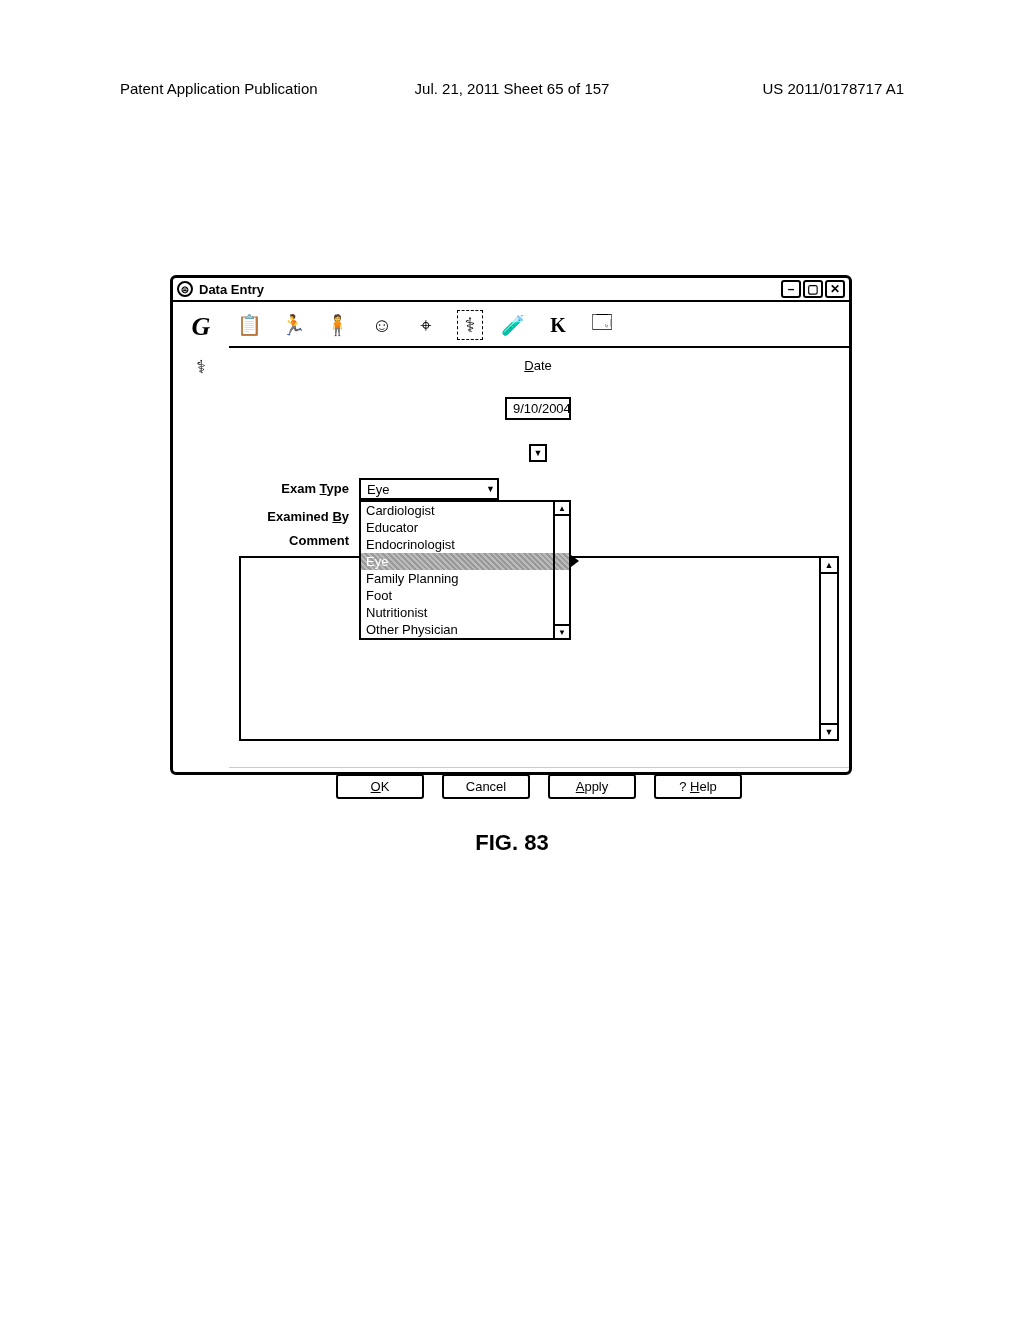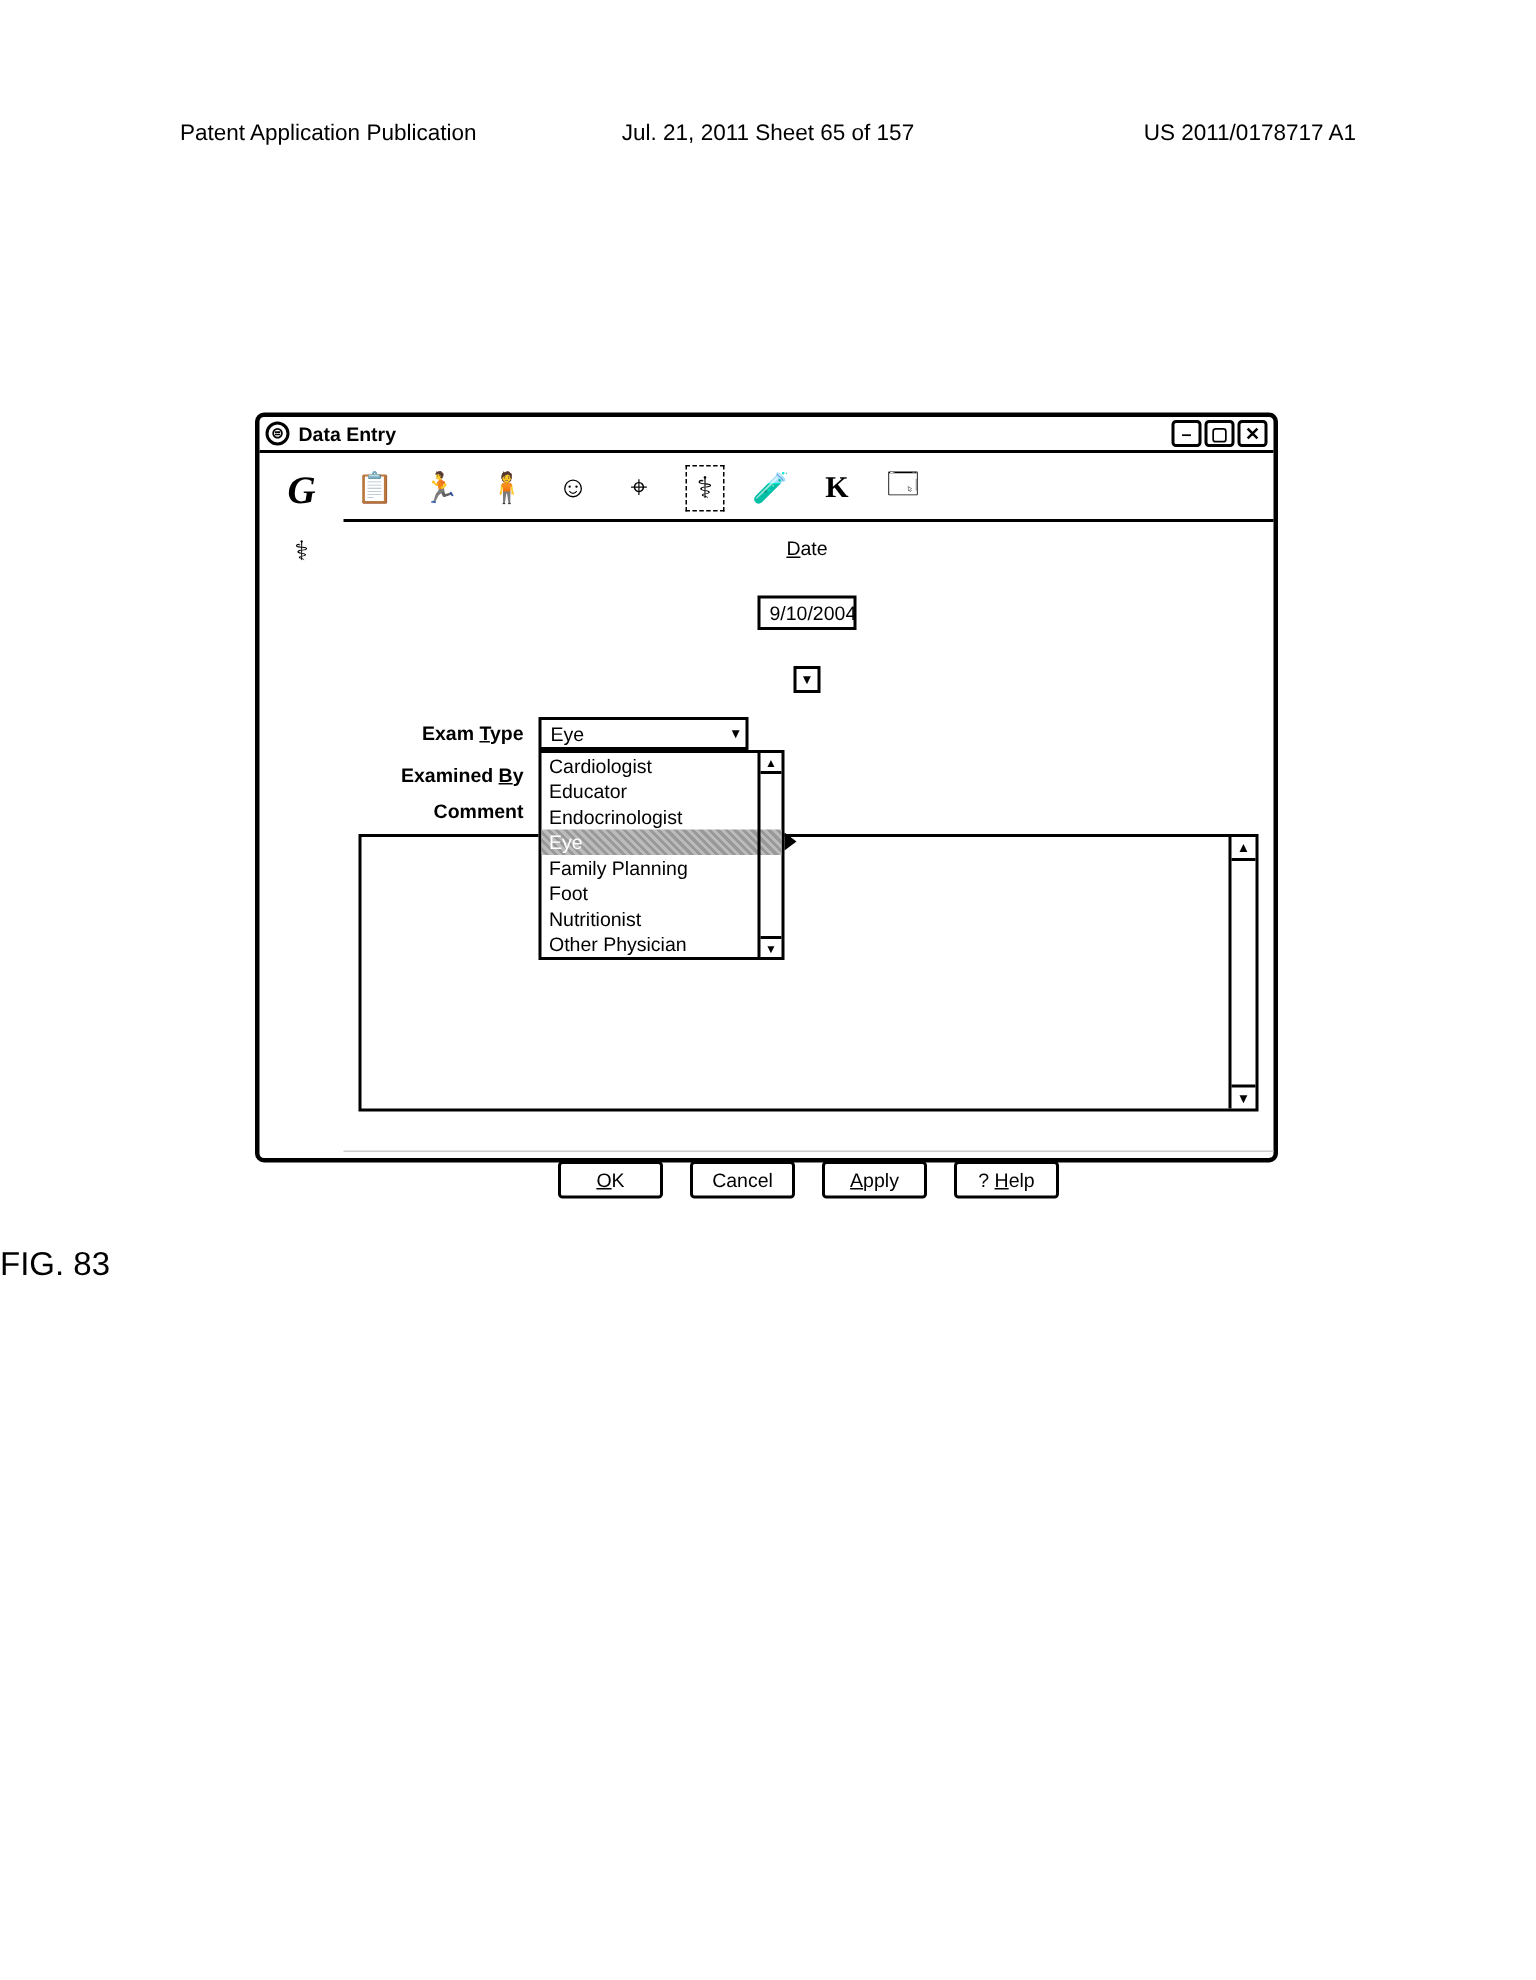"Cardiologist" .exam-dropdown { width: 164px -> 212px }
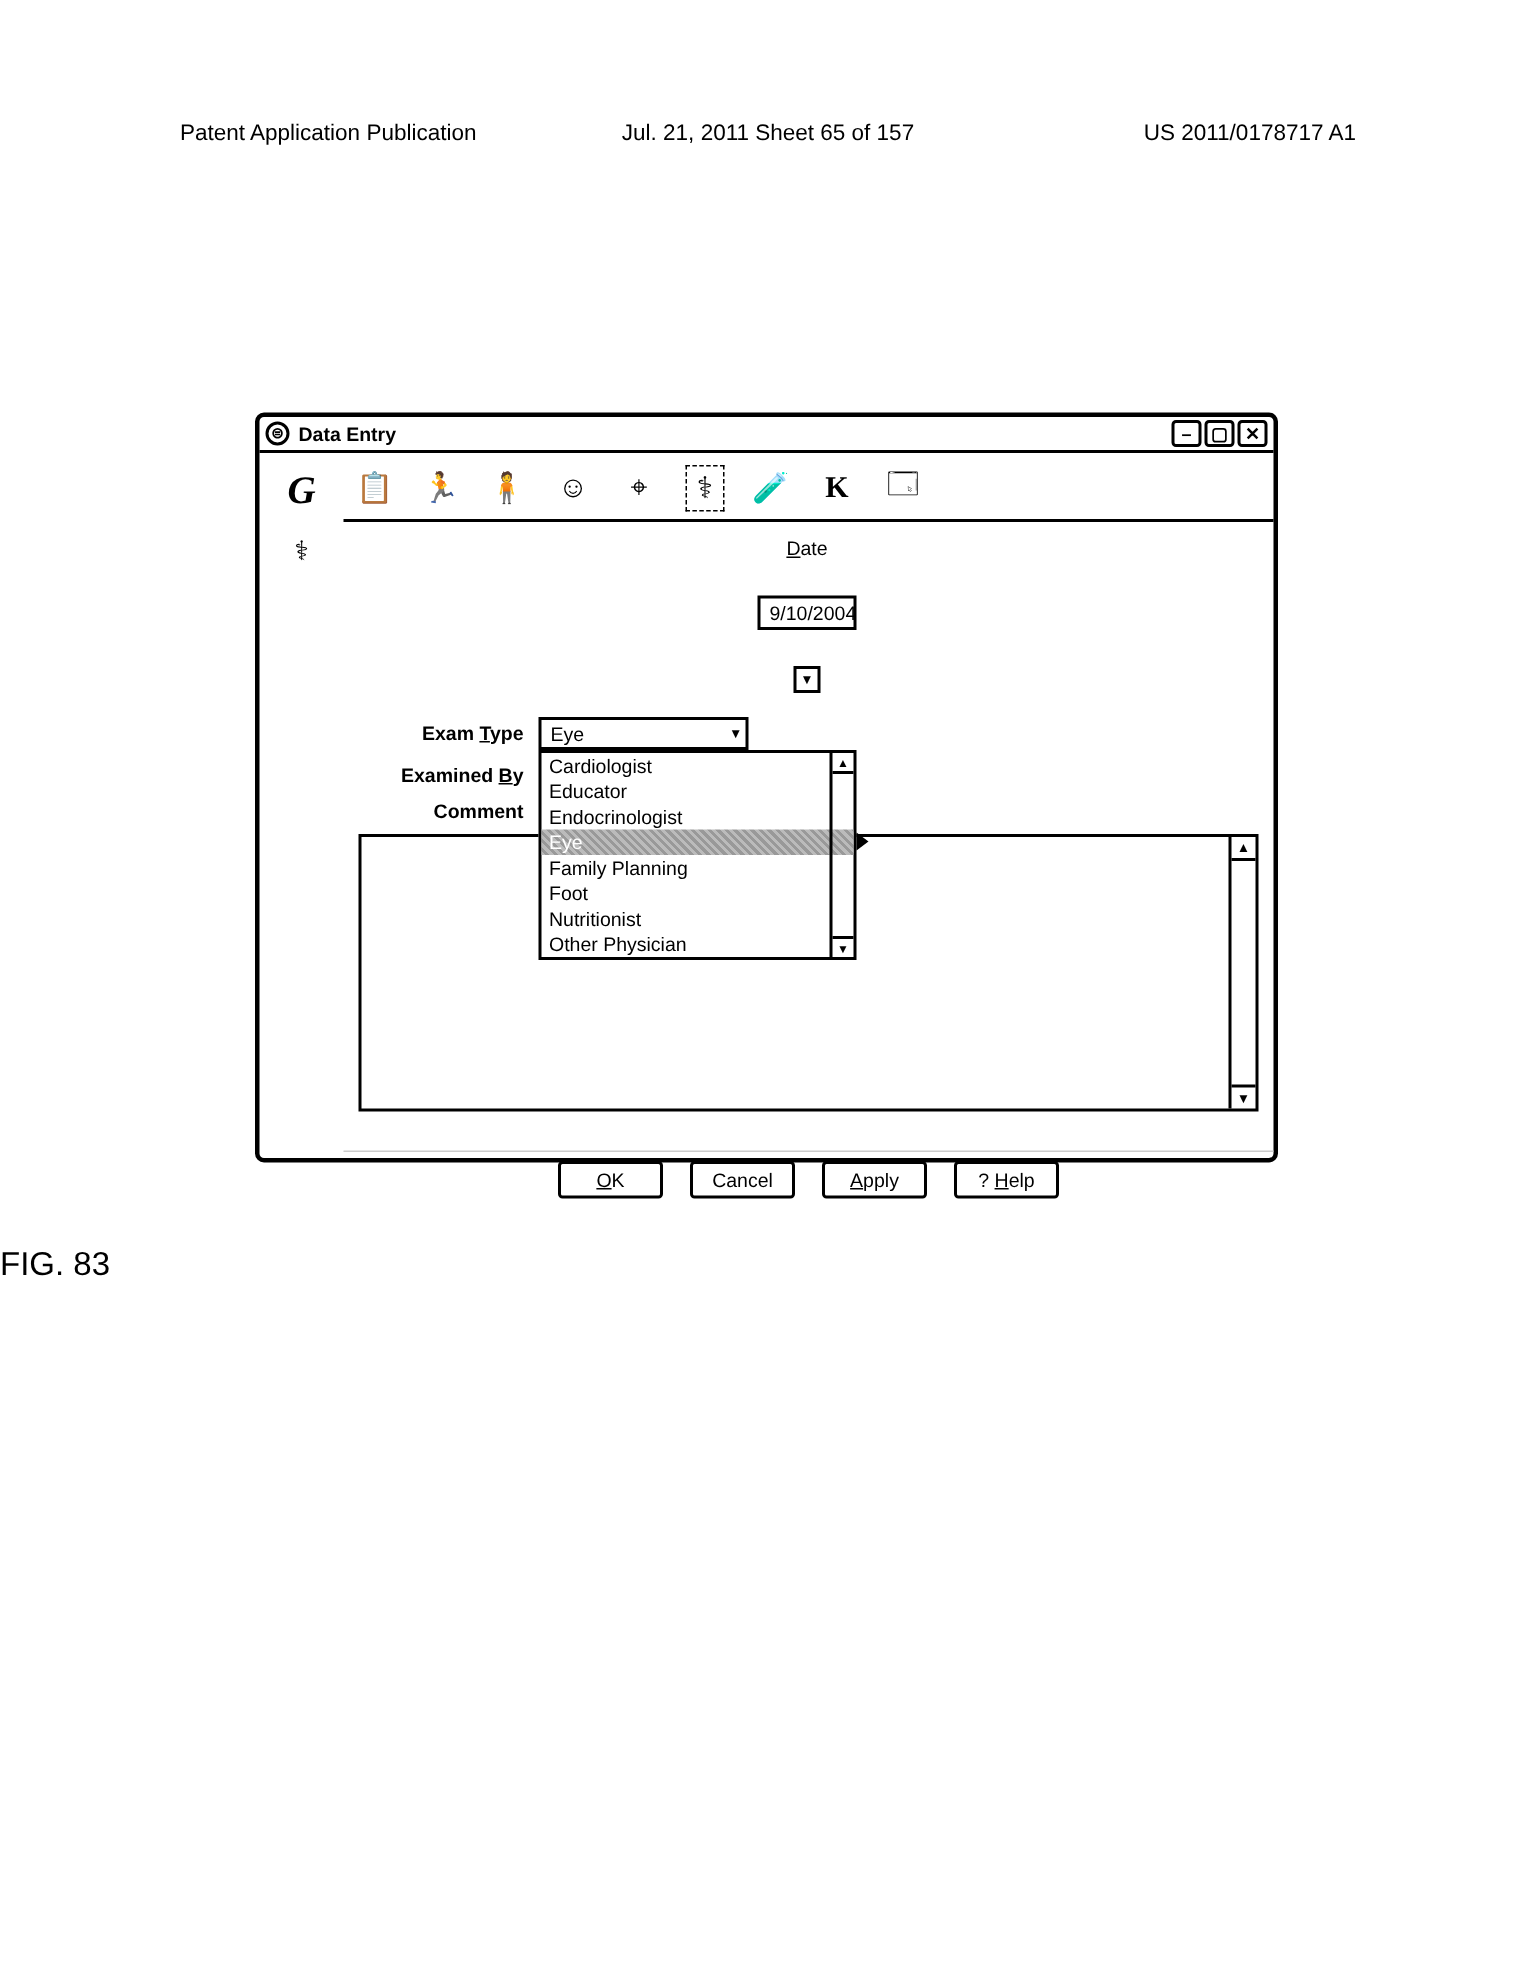"OK" .dlg-btn { width: 70px -> 88px }
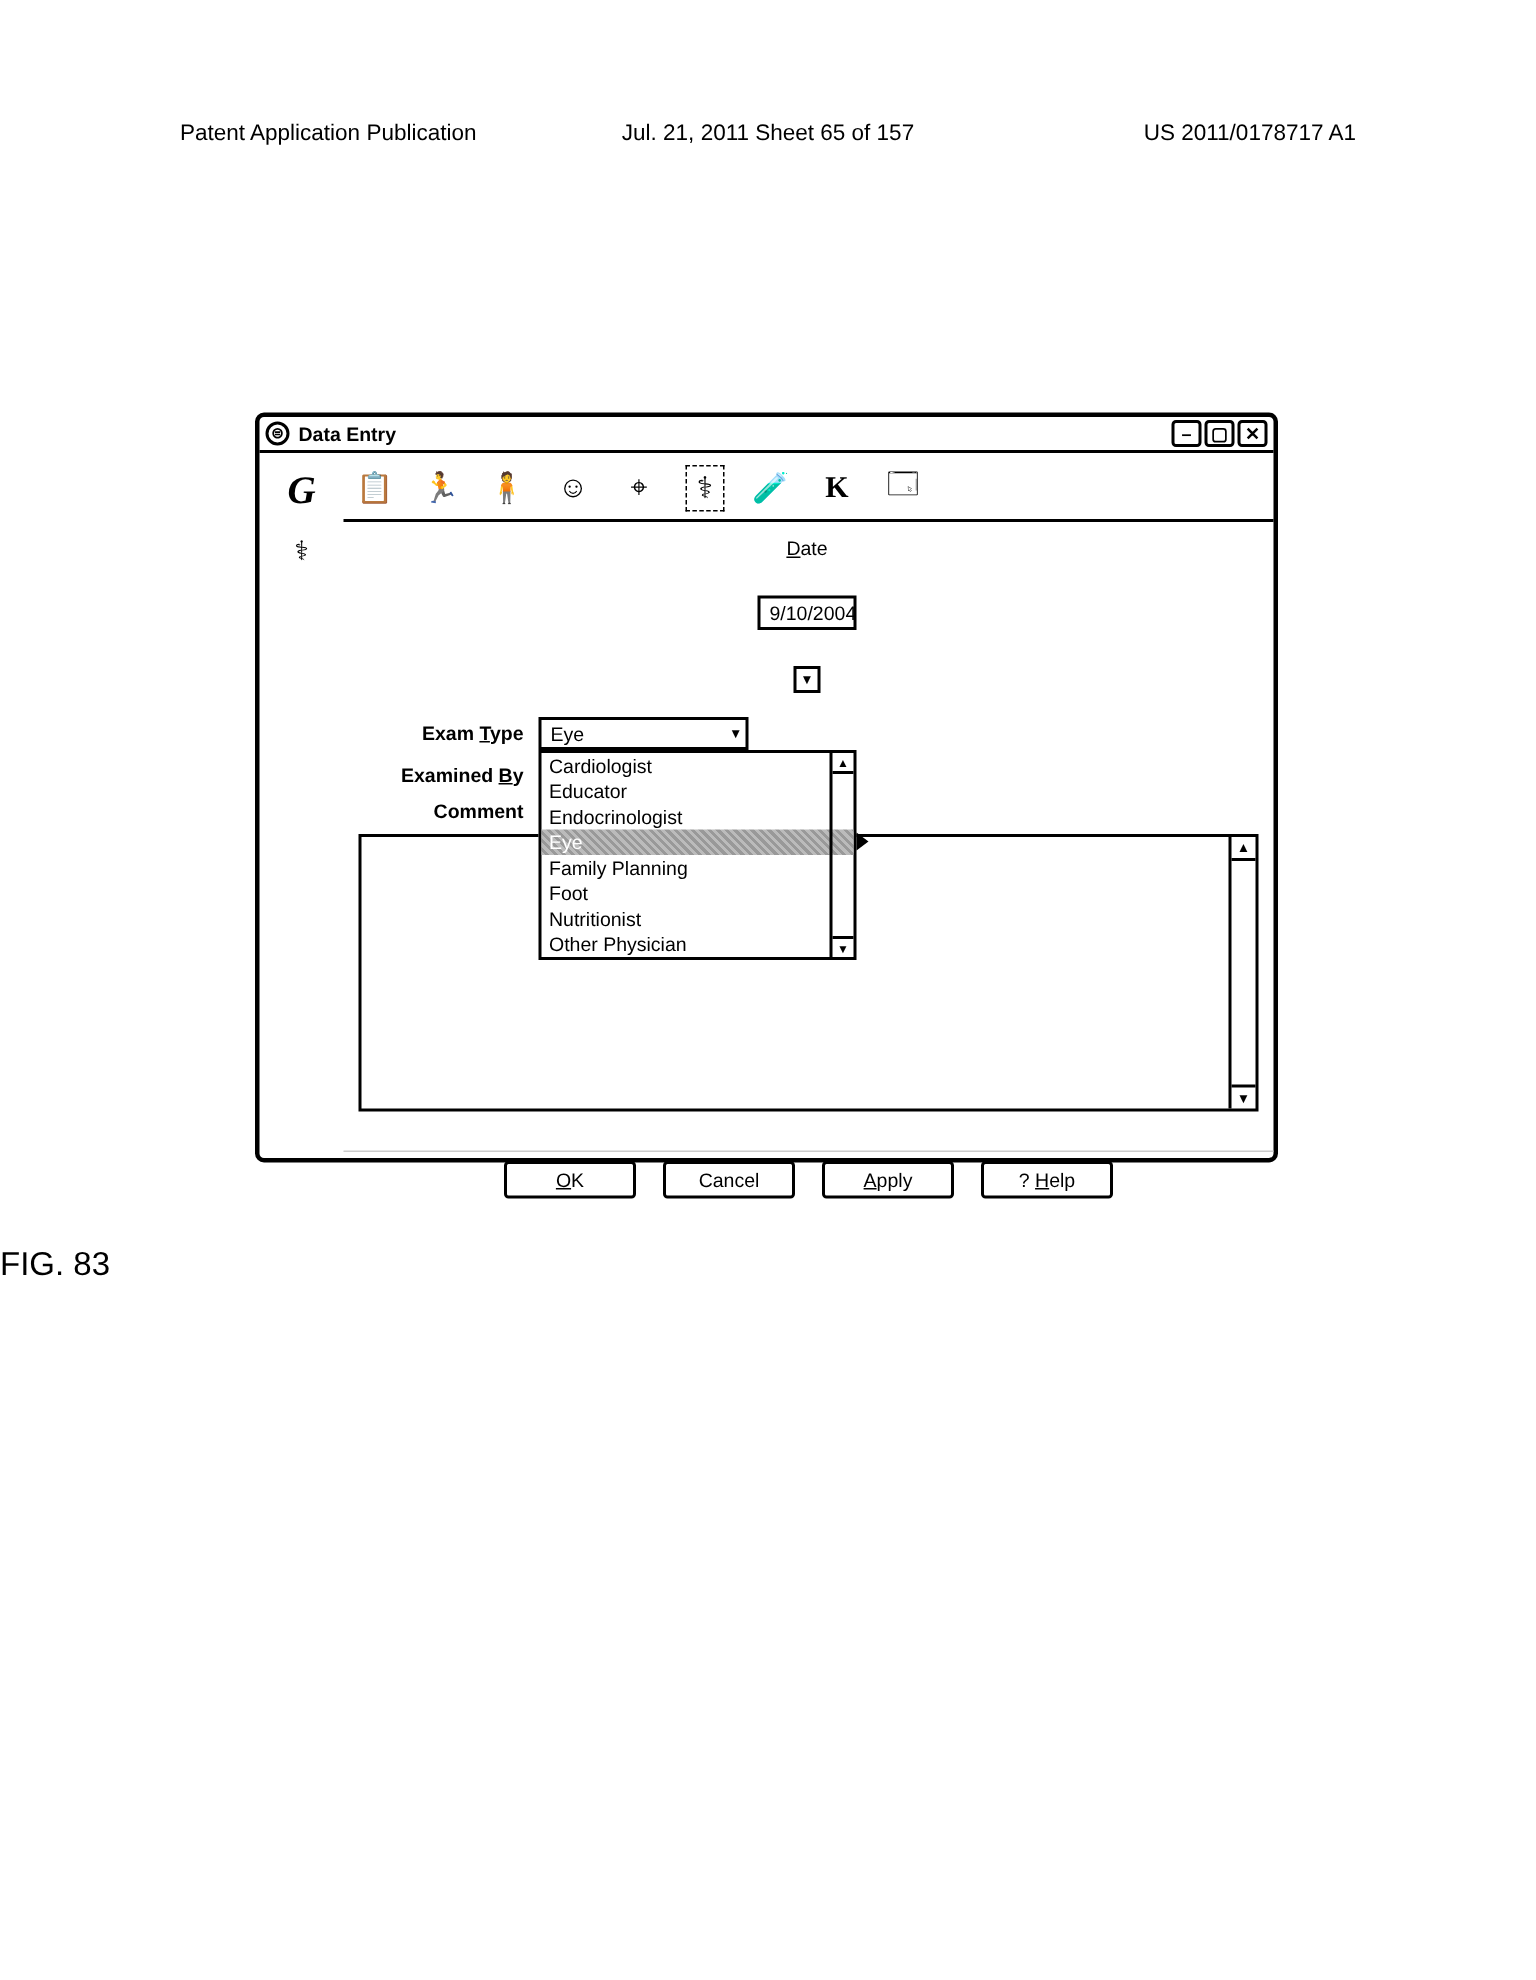"FIG. 83" .fig-caption { font-weight: normal -> bold; text-align: none -> center }
